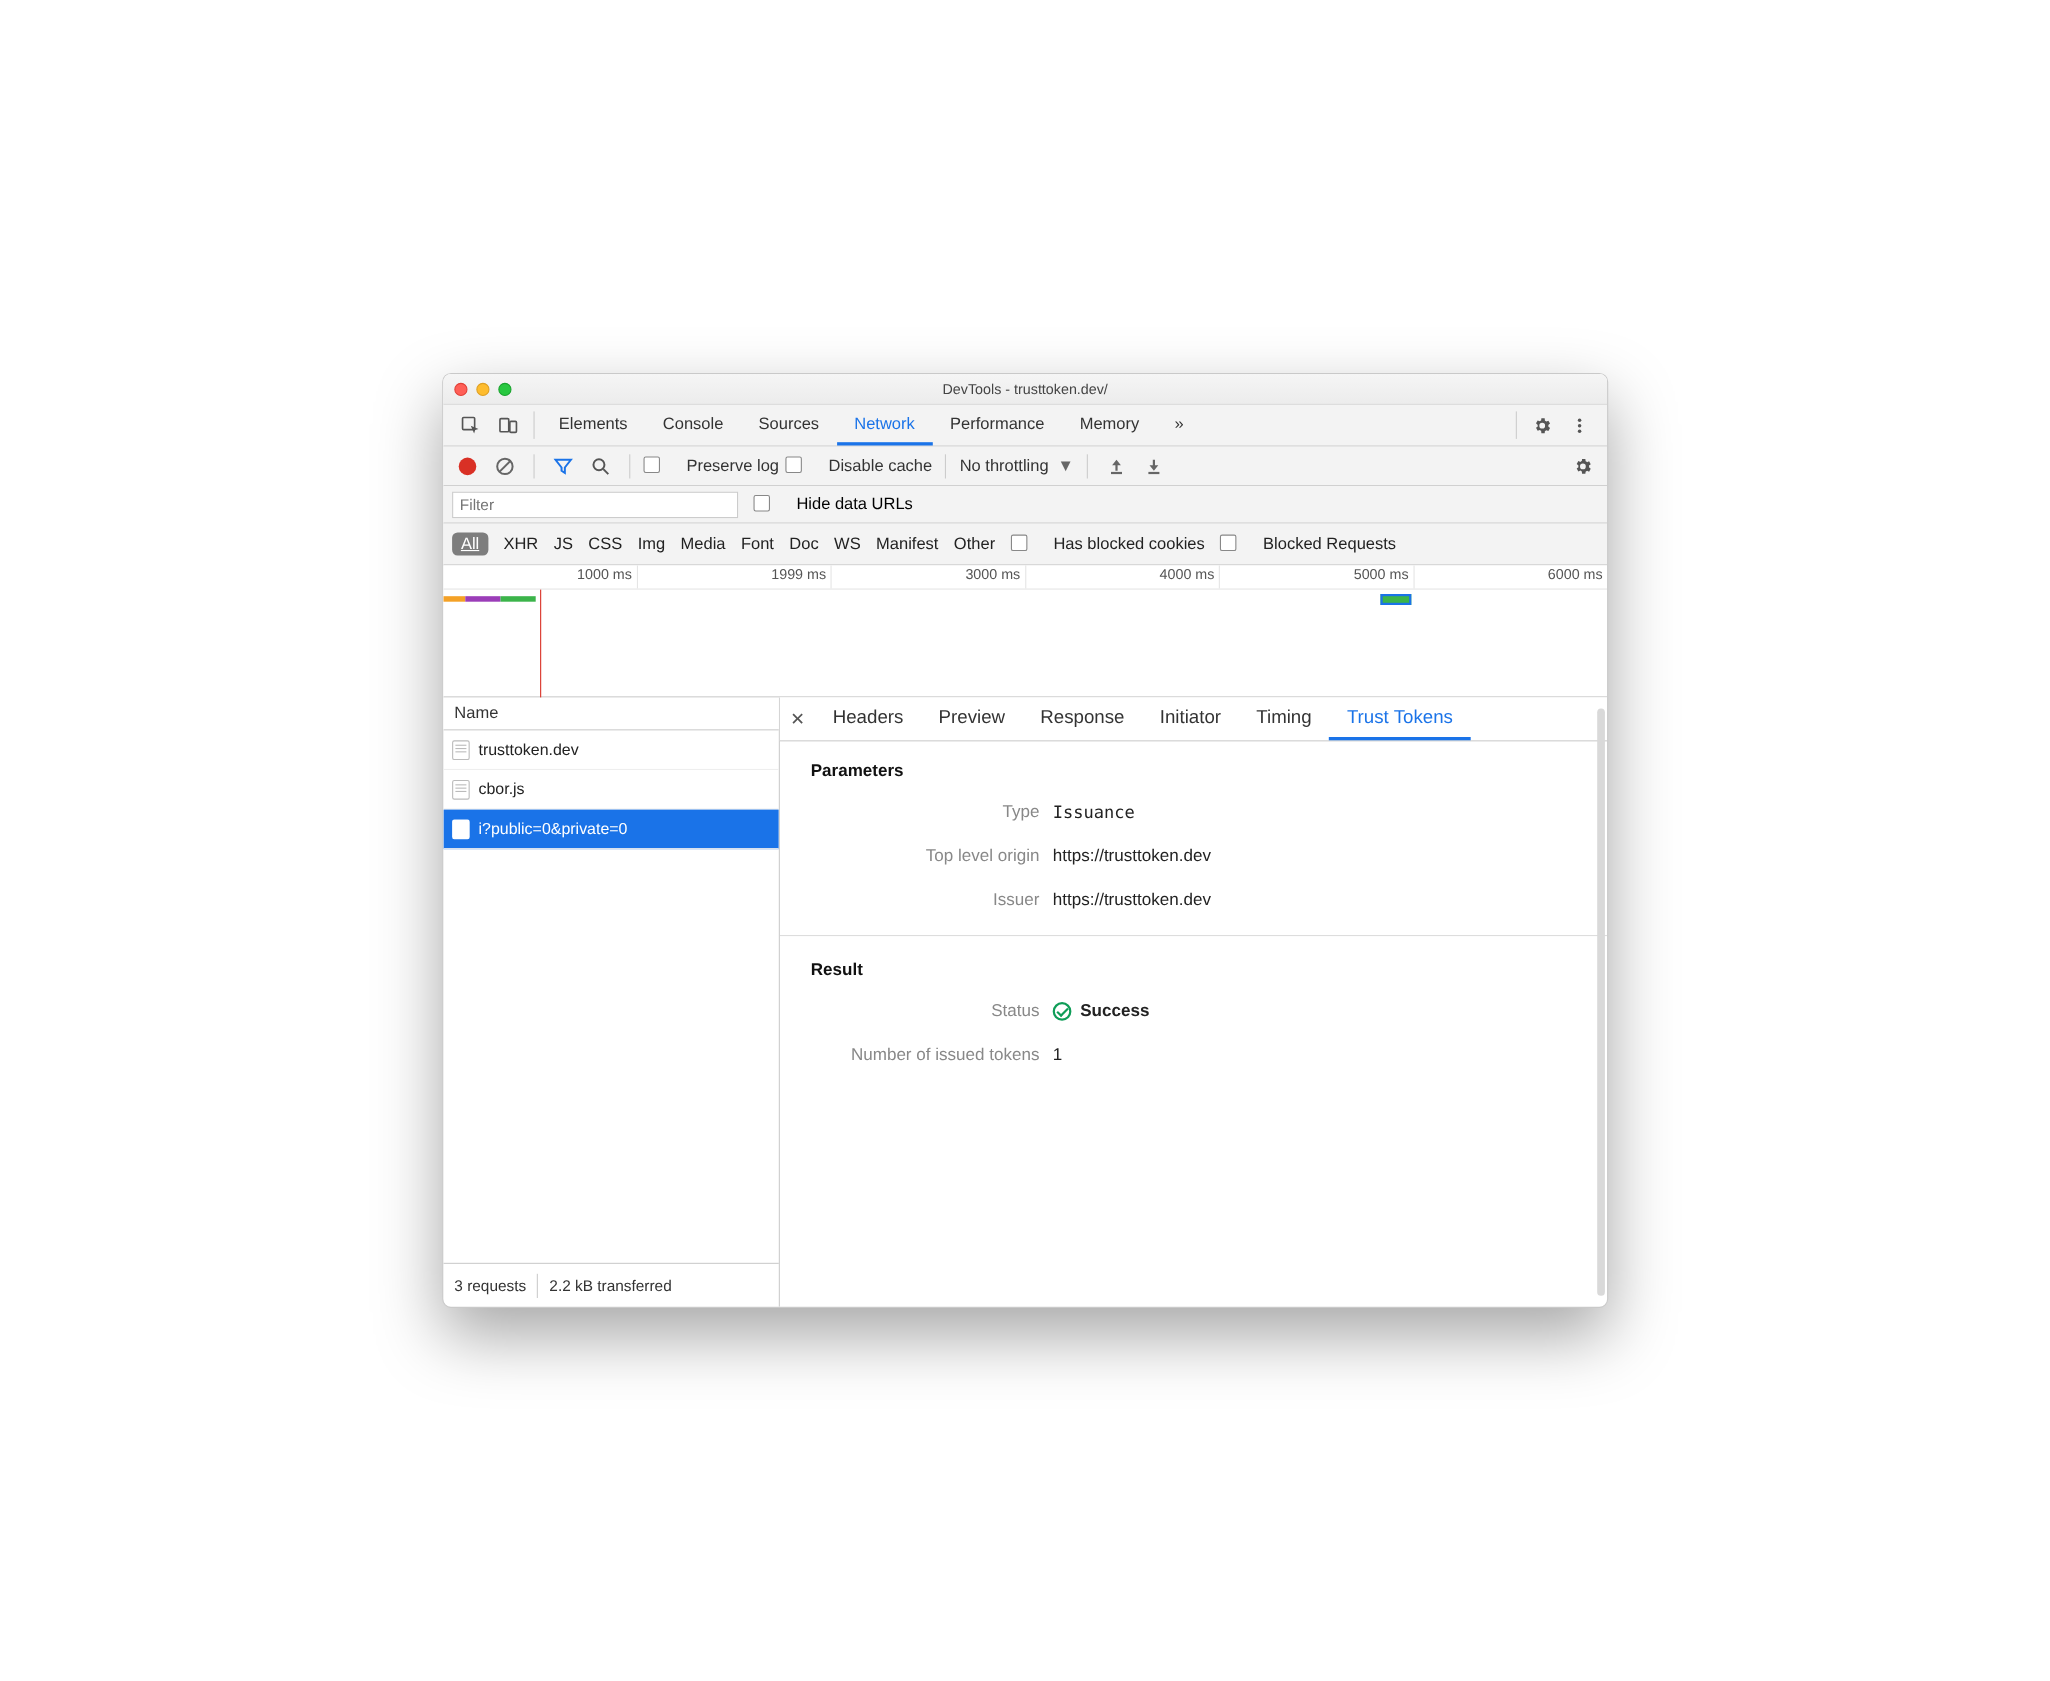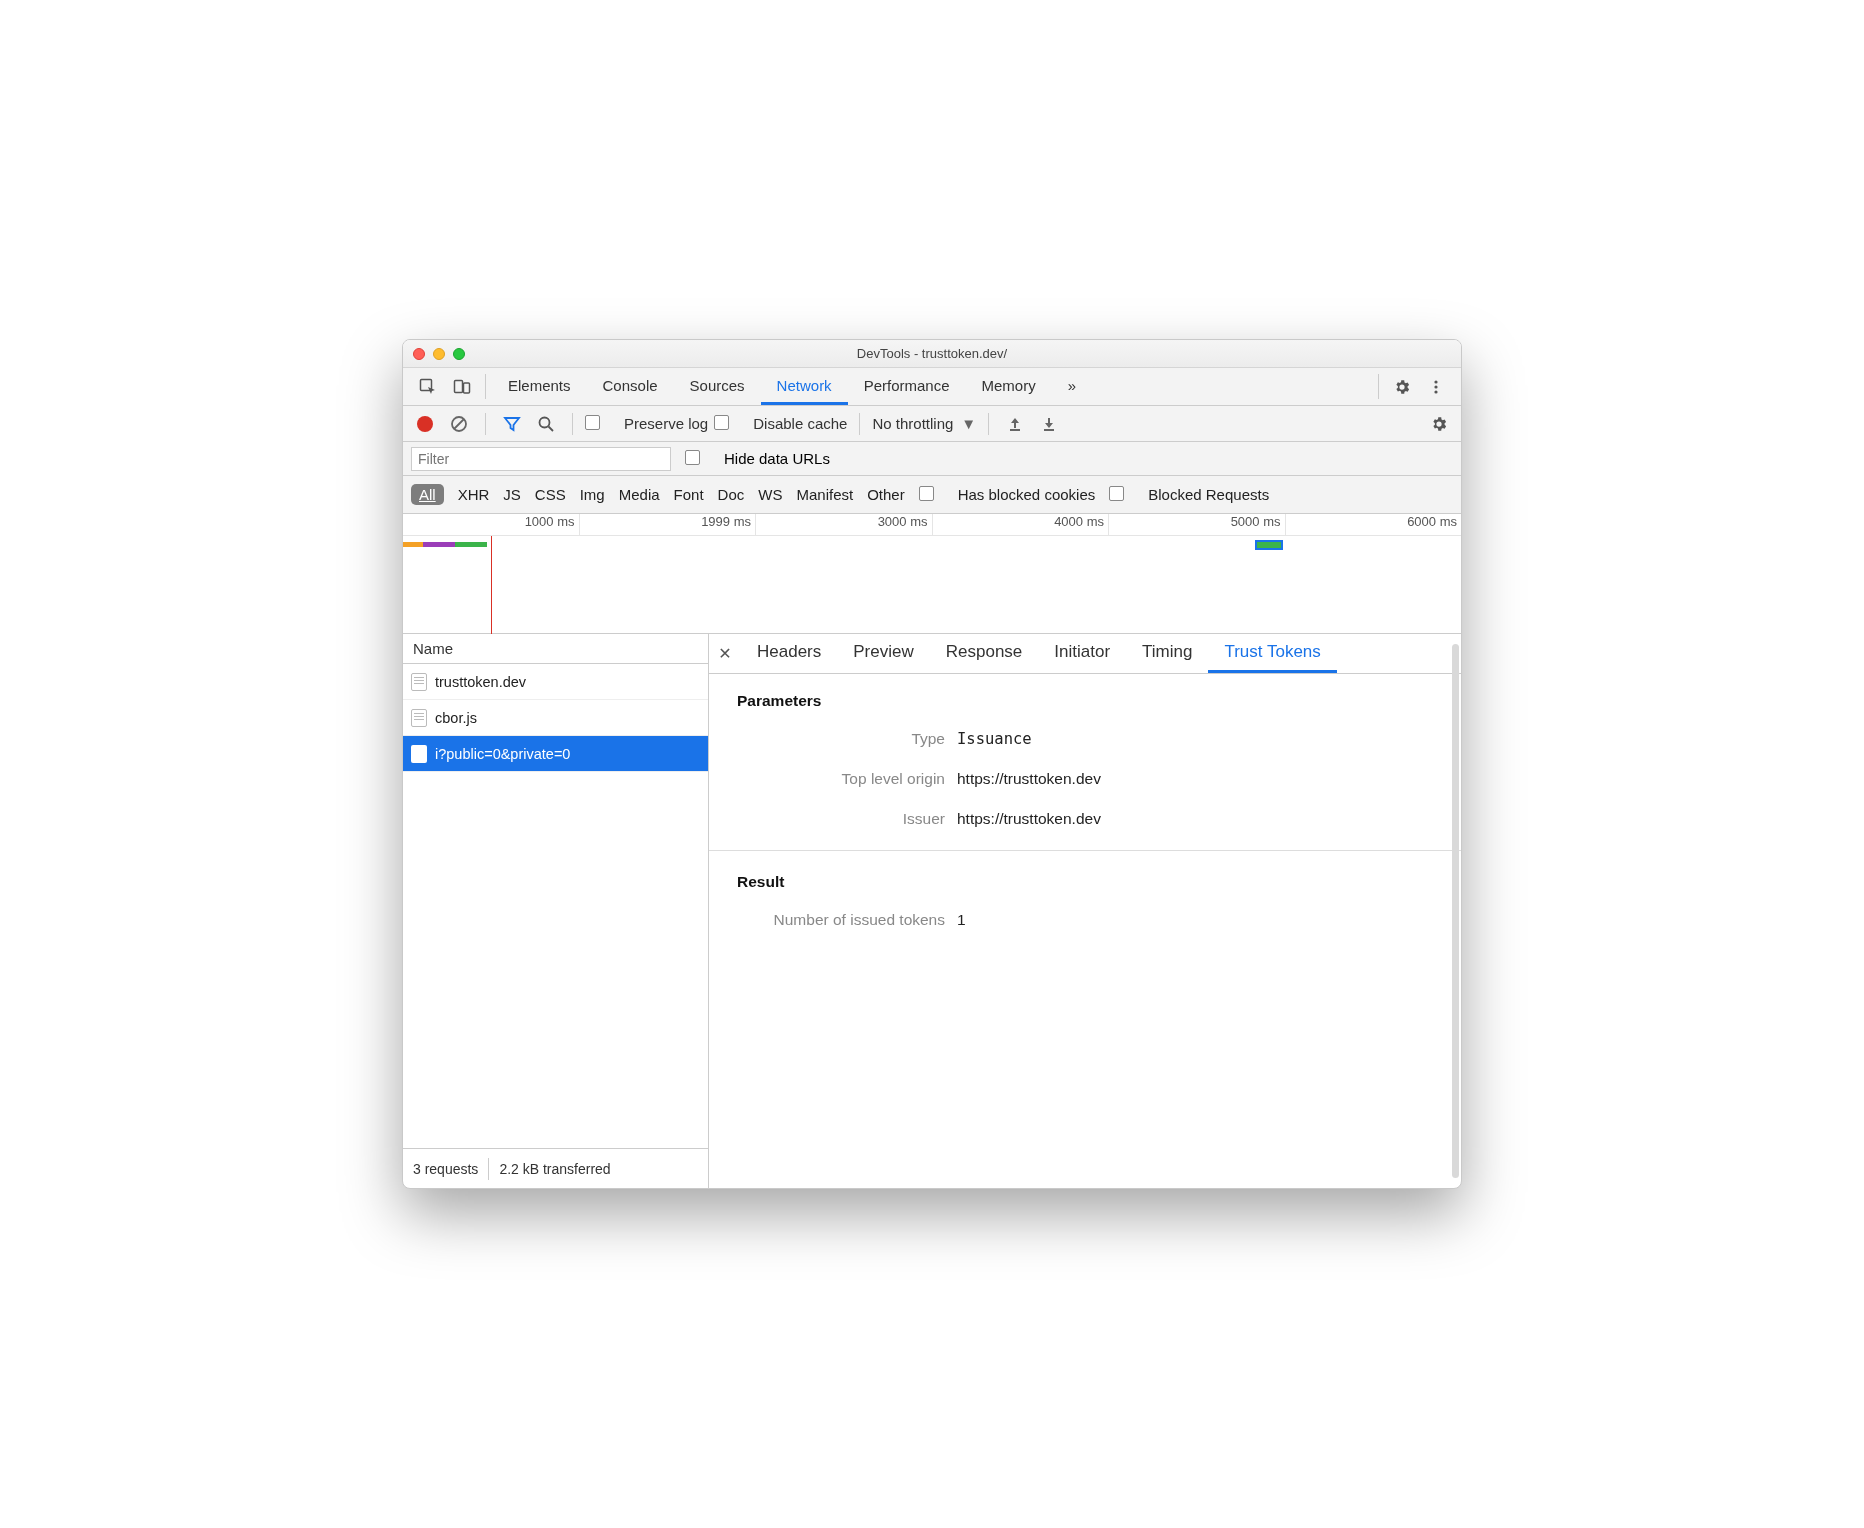"Status" div.kv { html: none -> <div> <div>Status</div> <div><span></span><b>Success</b></div> </div> }
